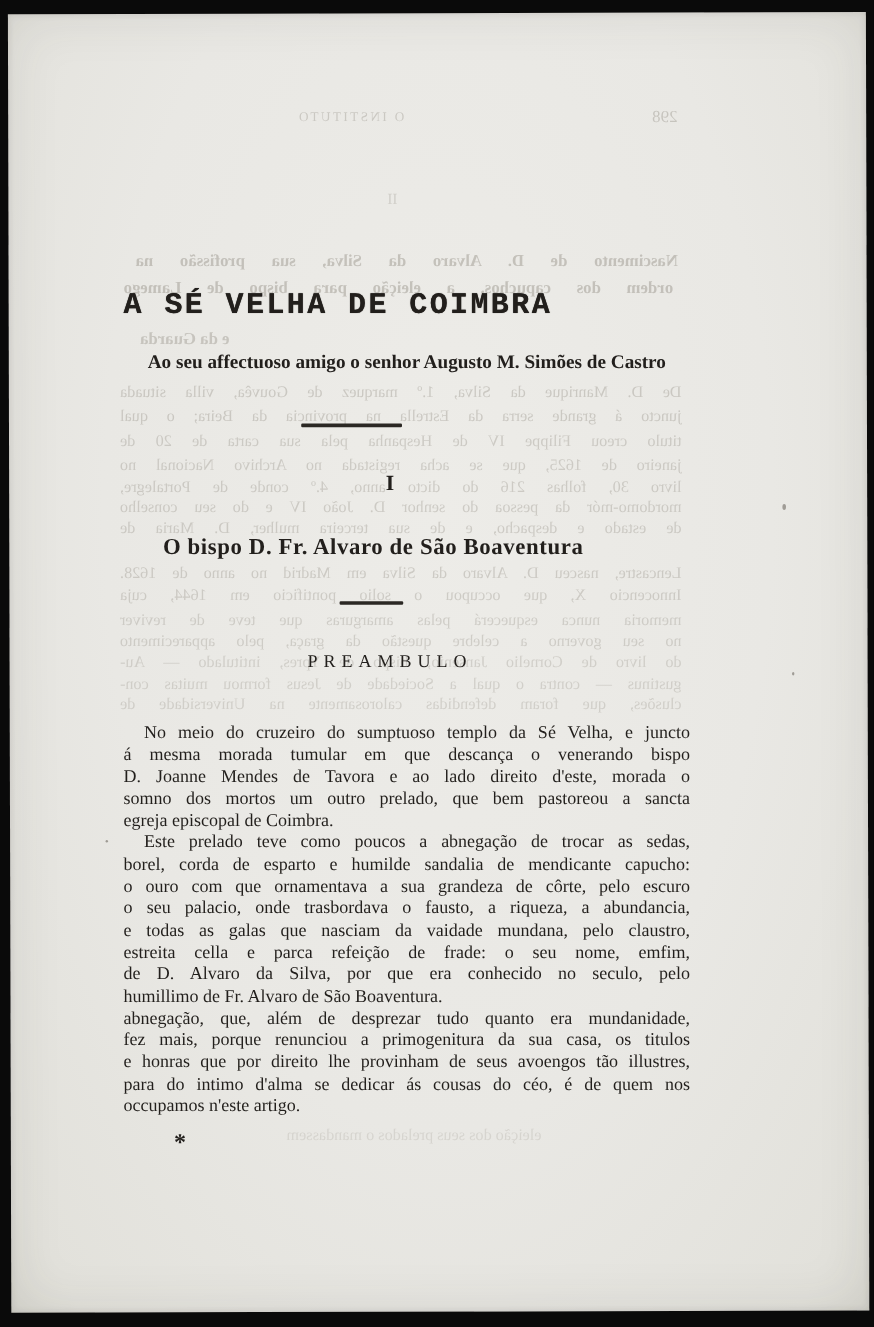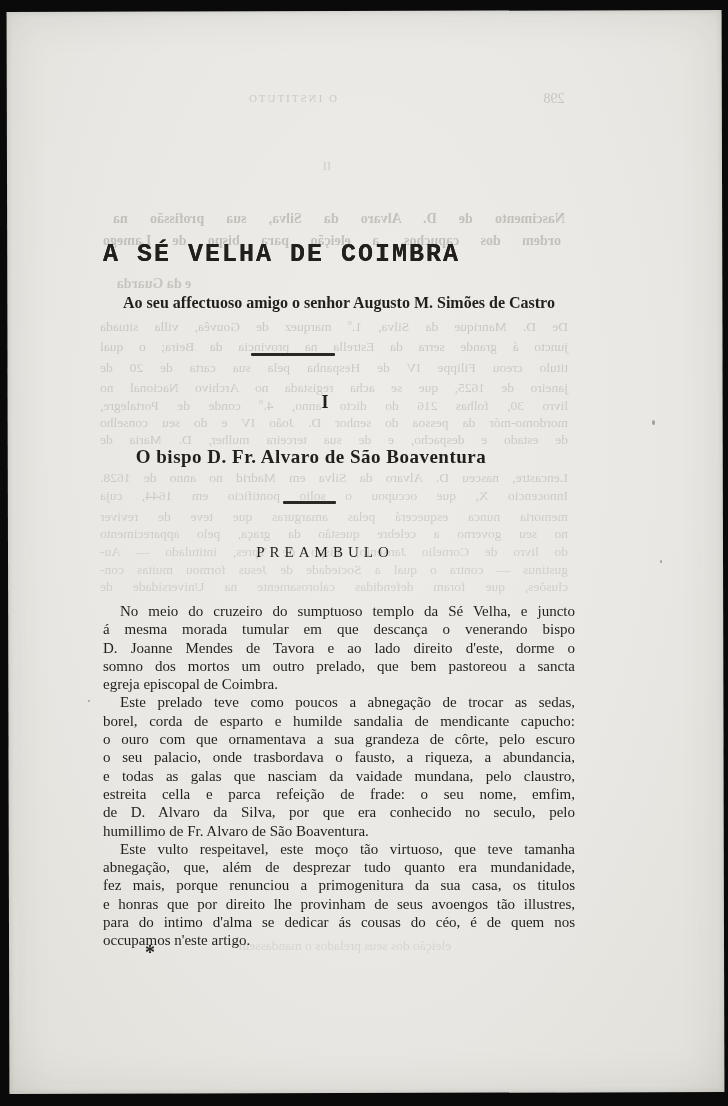"D. Joanne Mendes de Tavora" div.bline { text: dorme -> morada }
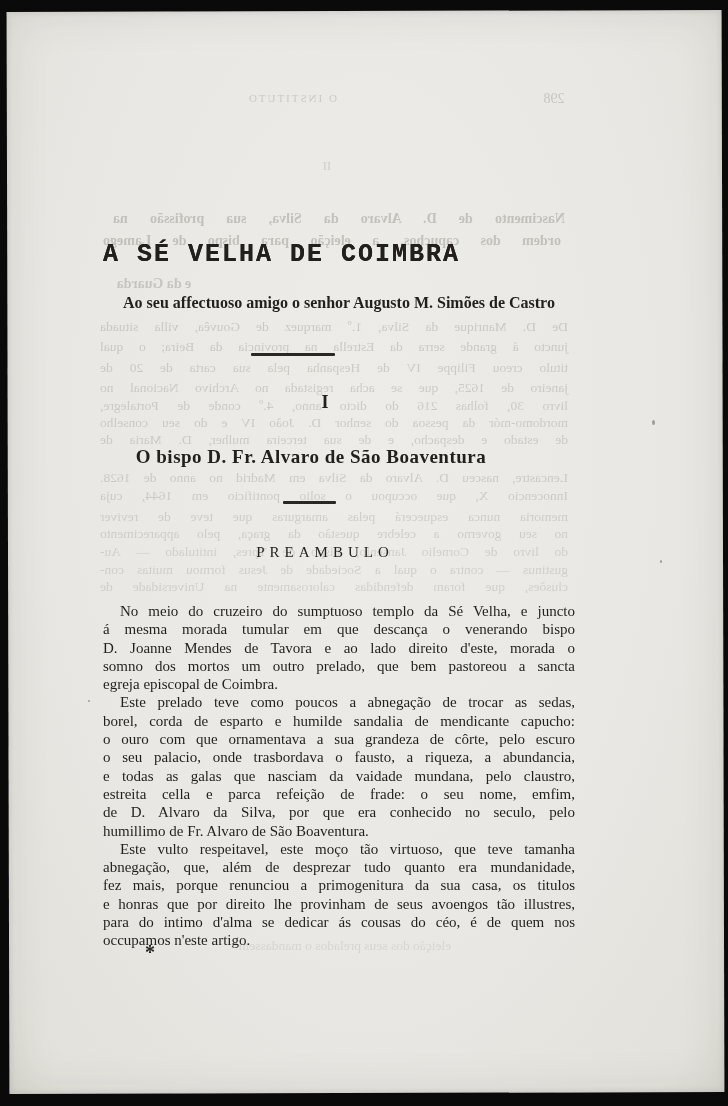"Este vulto respeitavel, este moço" div.bline { html: <div>Este vulto respeitavel, este moço tão virtuoso, que teve tamanha</div> -> none }
